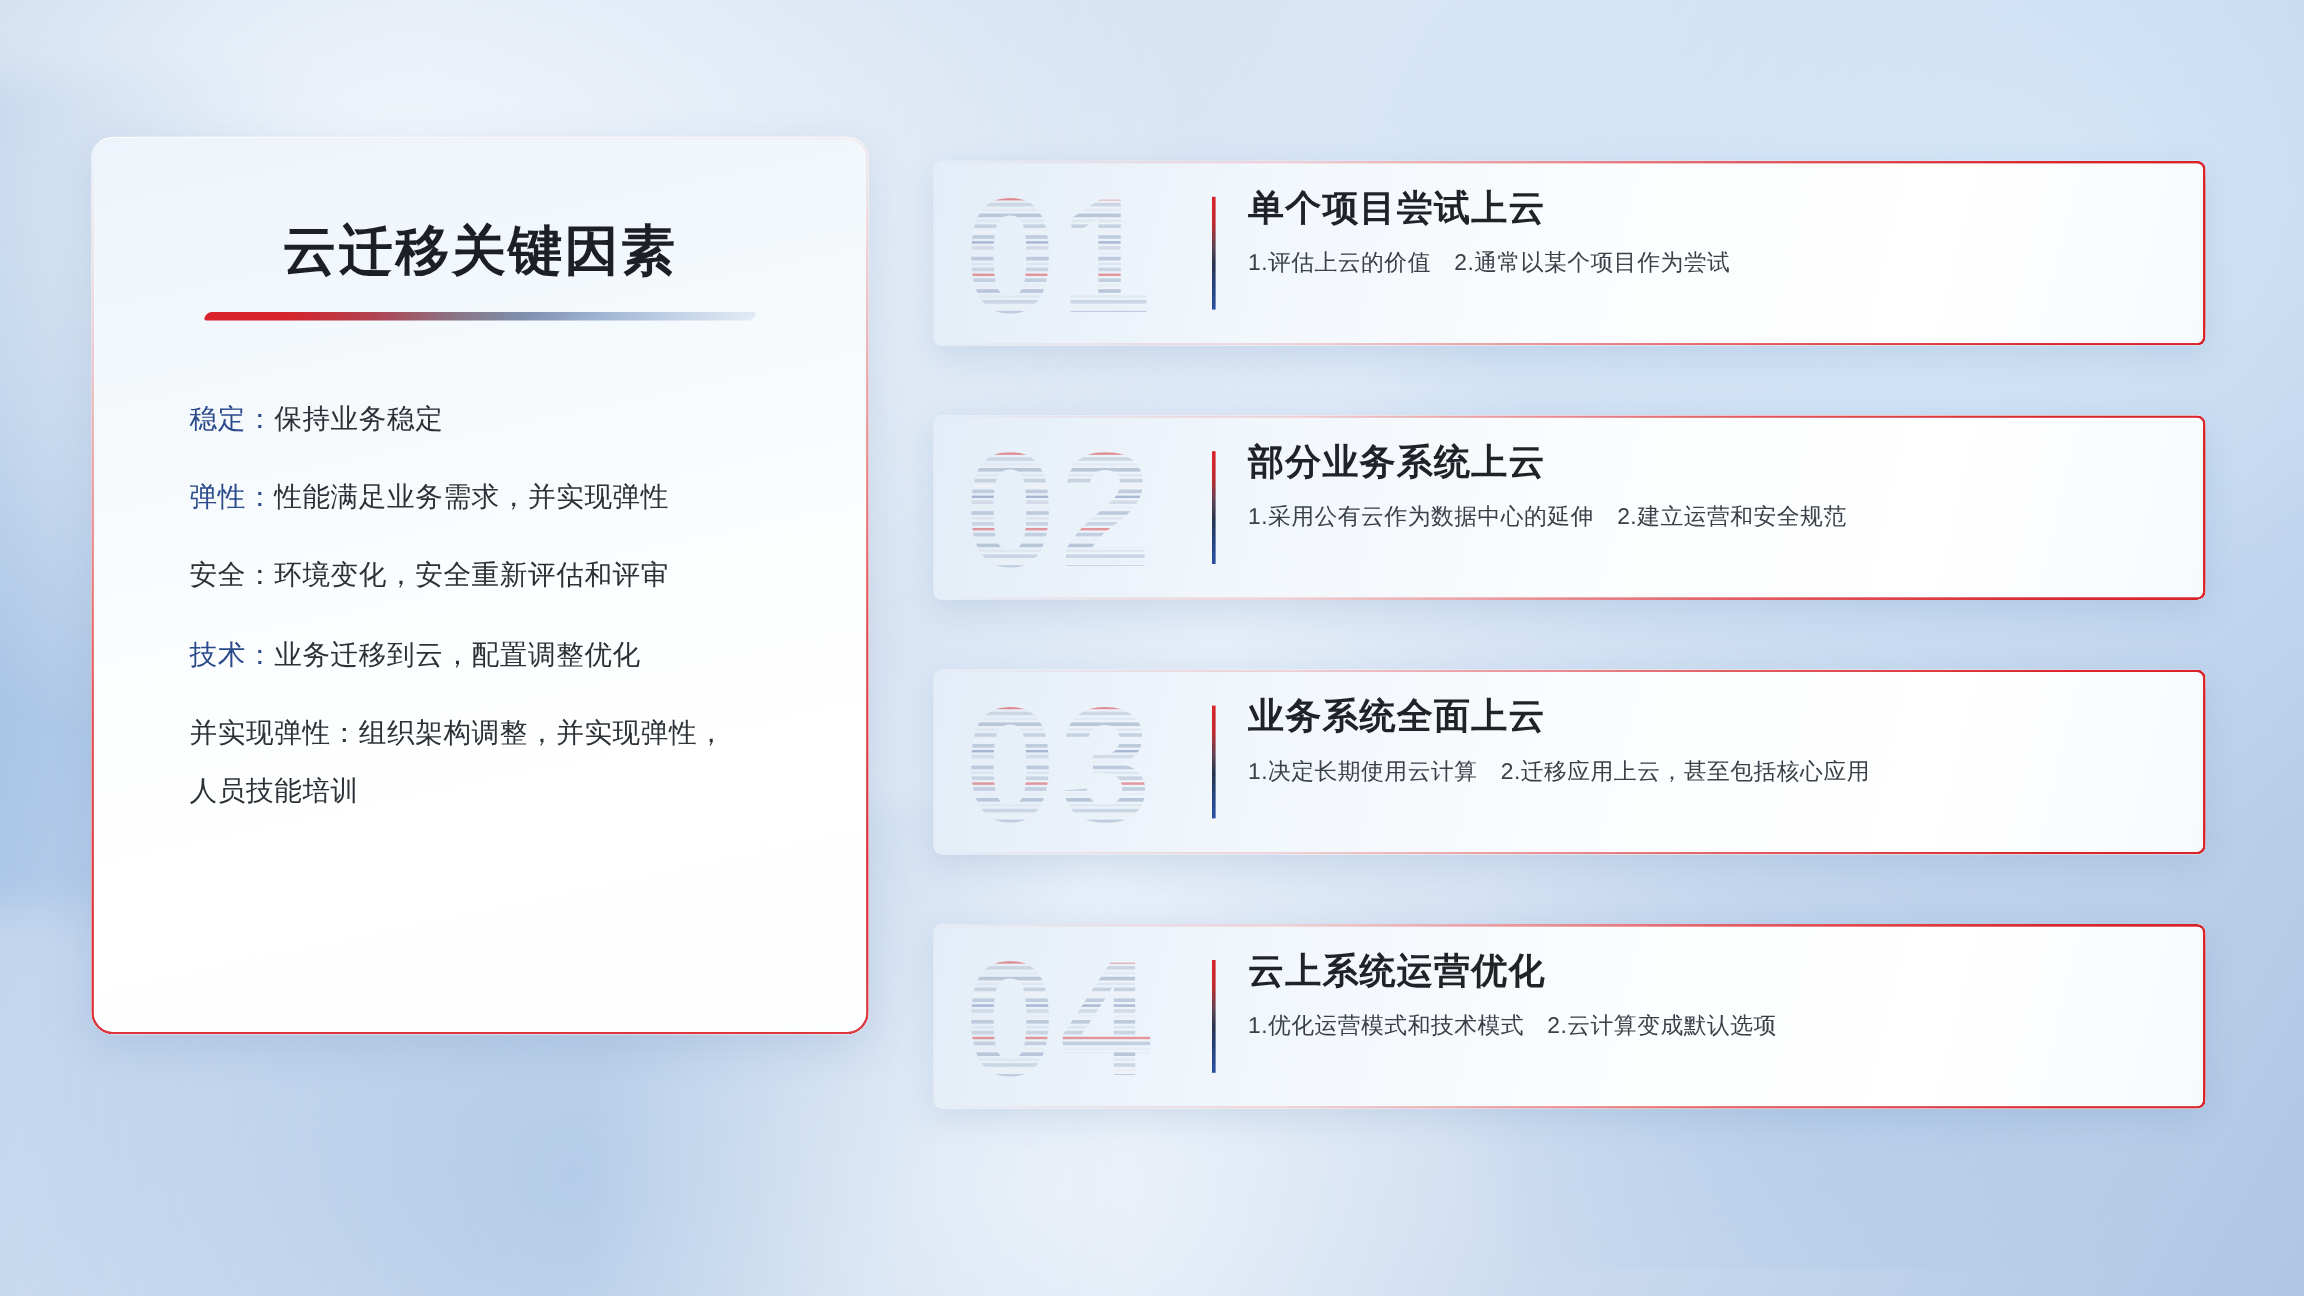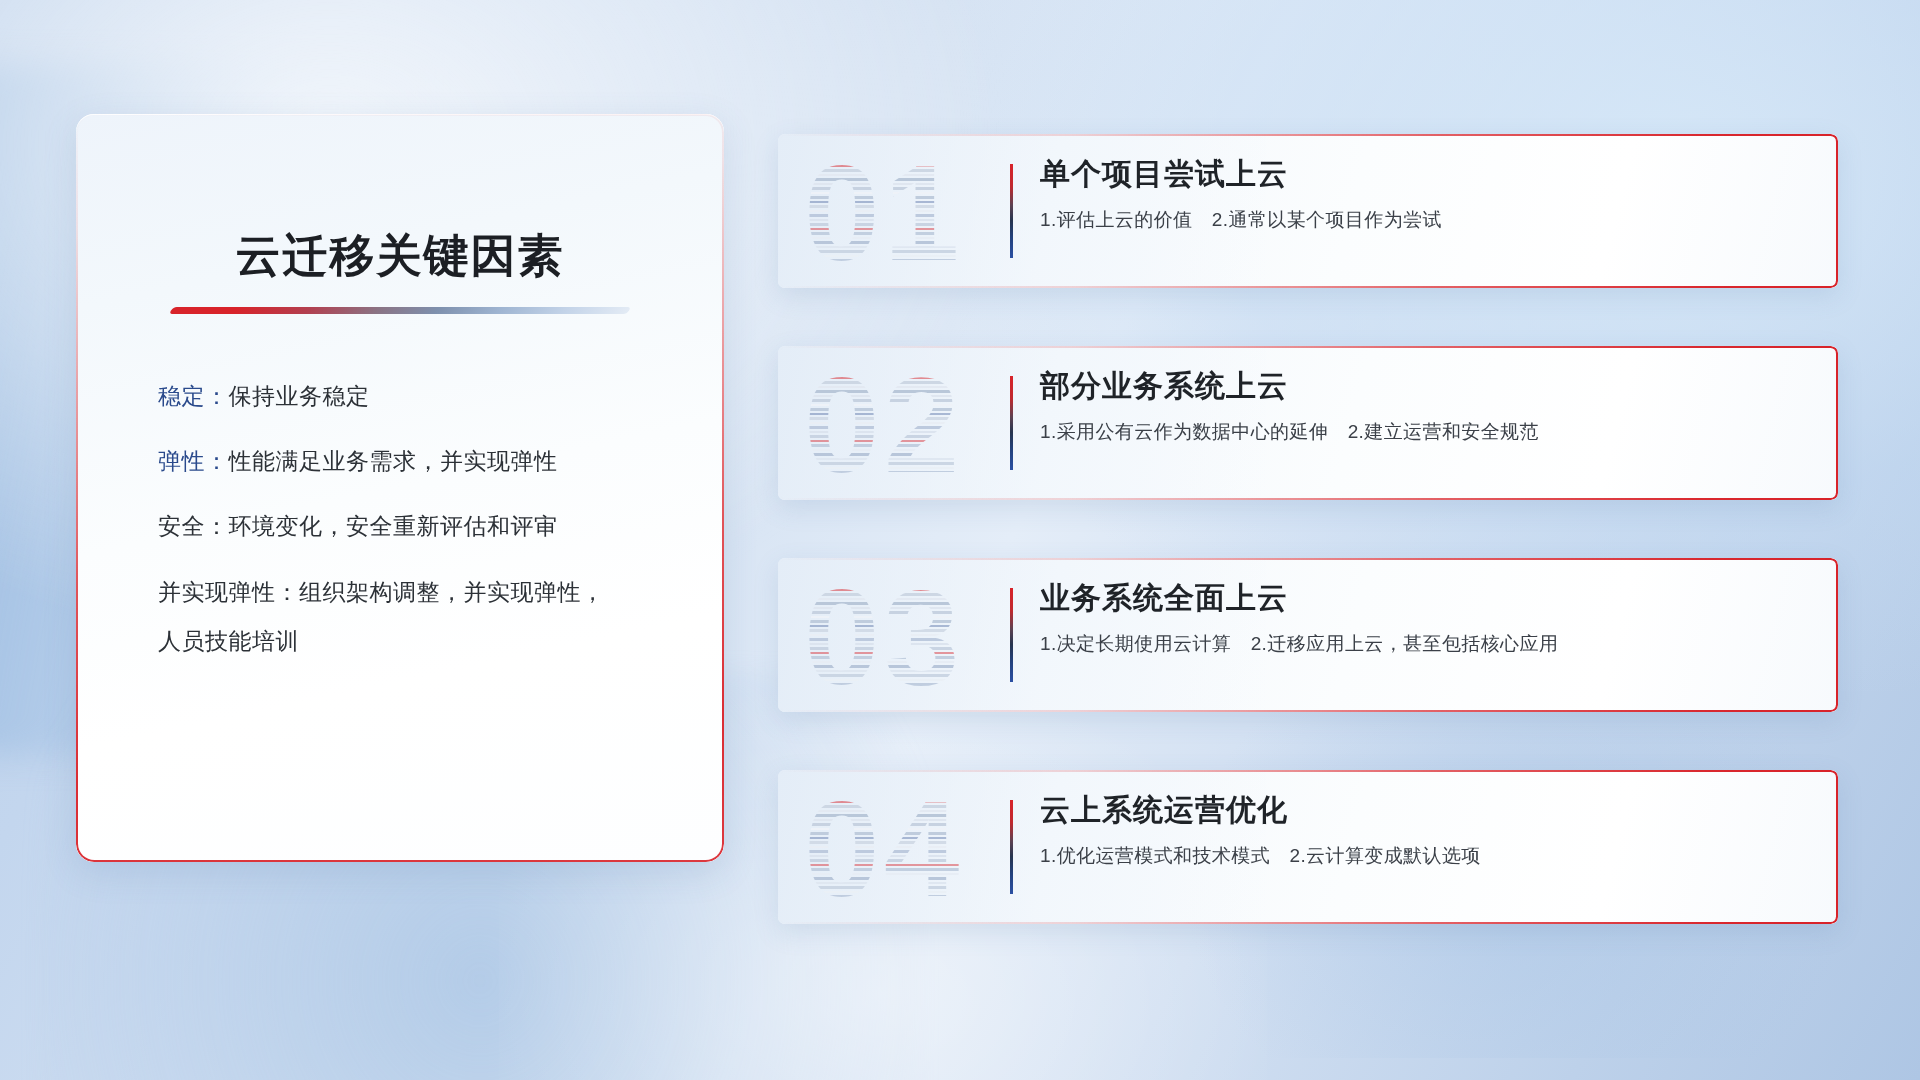"云迁移关键因素" #panel-inner { margin-top: 47px -> none }
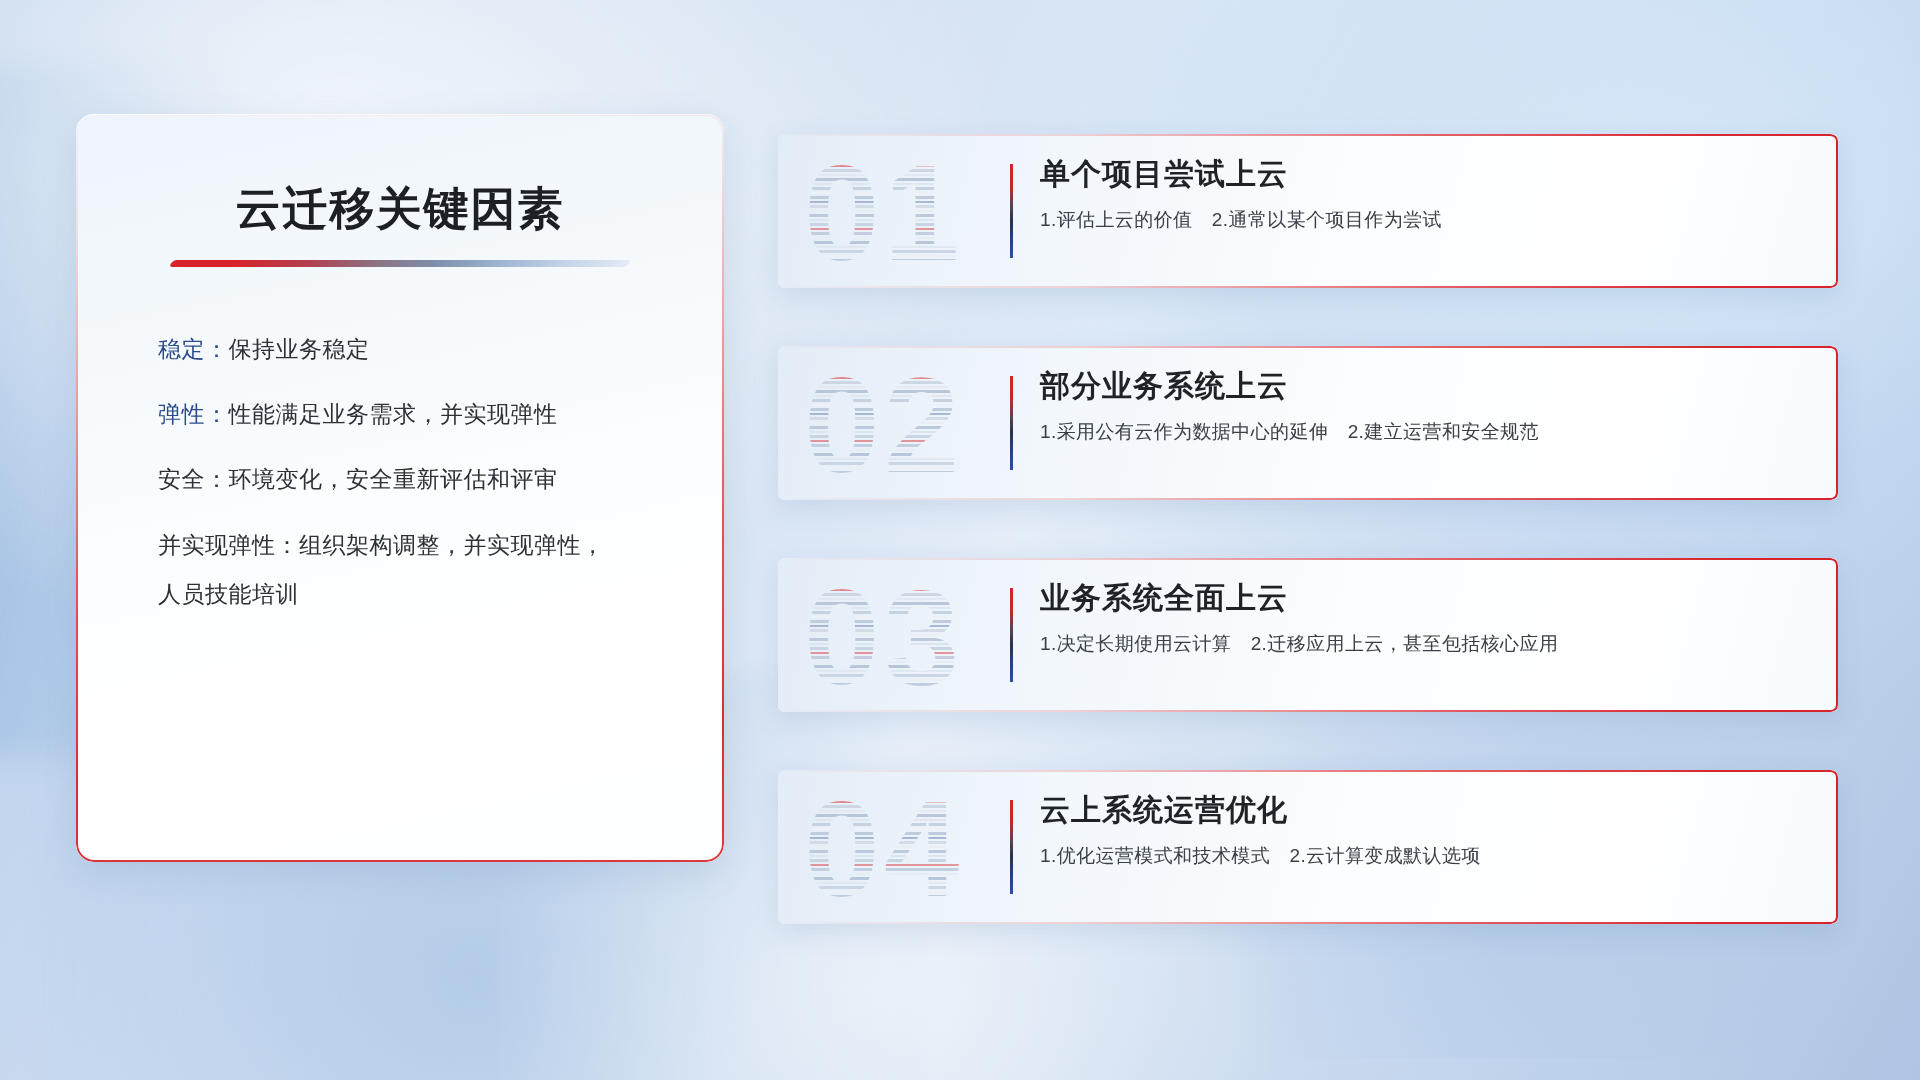"技术：业务迁移到云，配置调整优化" p.factor-row { html: none -> <p> <span>技术：</span><span>业务迁移到云，配置调整优化</span> </p> }
